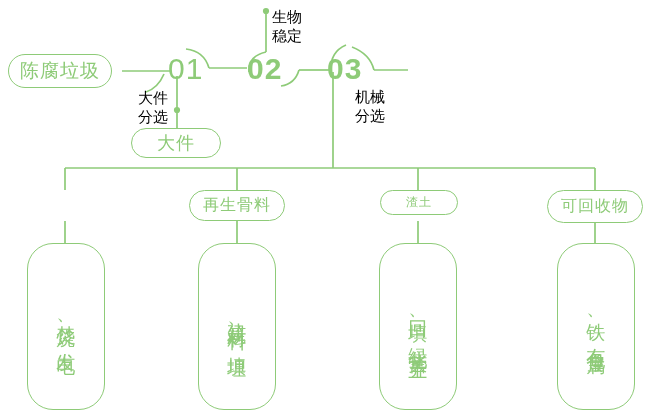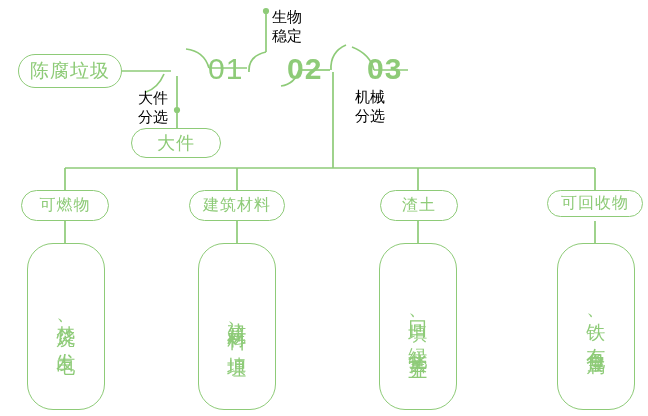"陈腐垃圾" div.pill { left: 18px -> 8px }
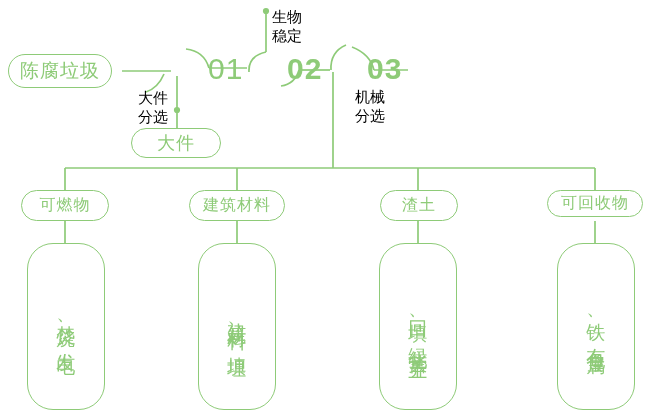"01" .stagenum { margin-left: 40px -> none }
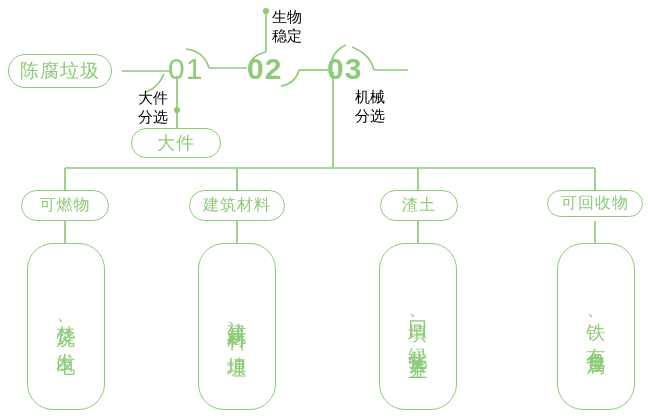"可燃物" div.pill { html: <div>可燃物</div> -> none }
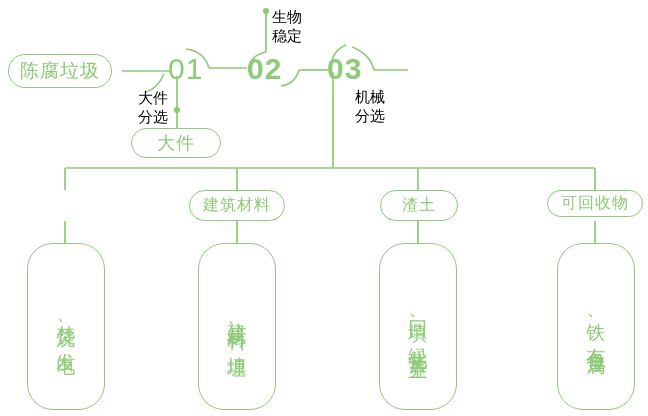"建筑材料" div.pill { text: 建筑材 -> 再生骨 }
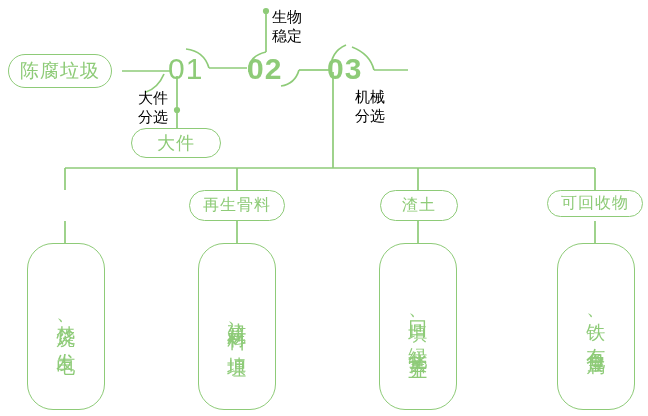"渣土" div.pill { font-size: 16px -> 12px; height: 31px -> 25px }
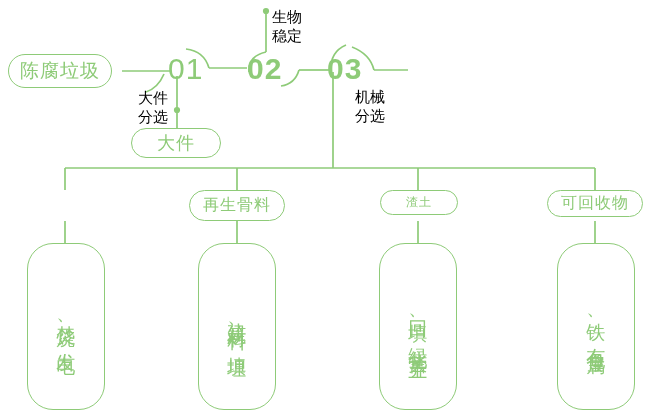"可回收物" div.pill { height: 27px -> 33px }
